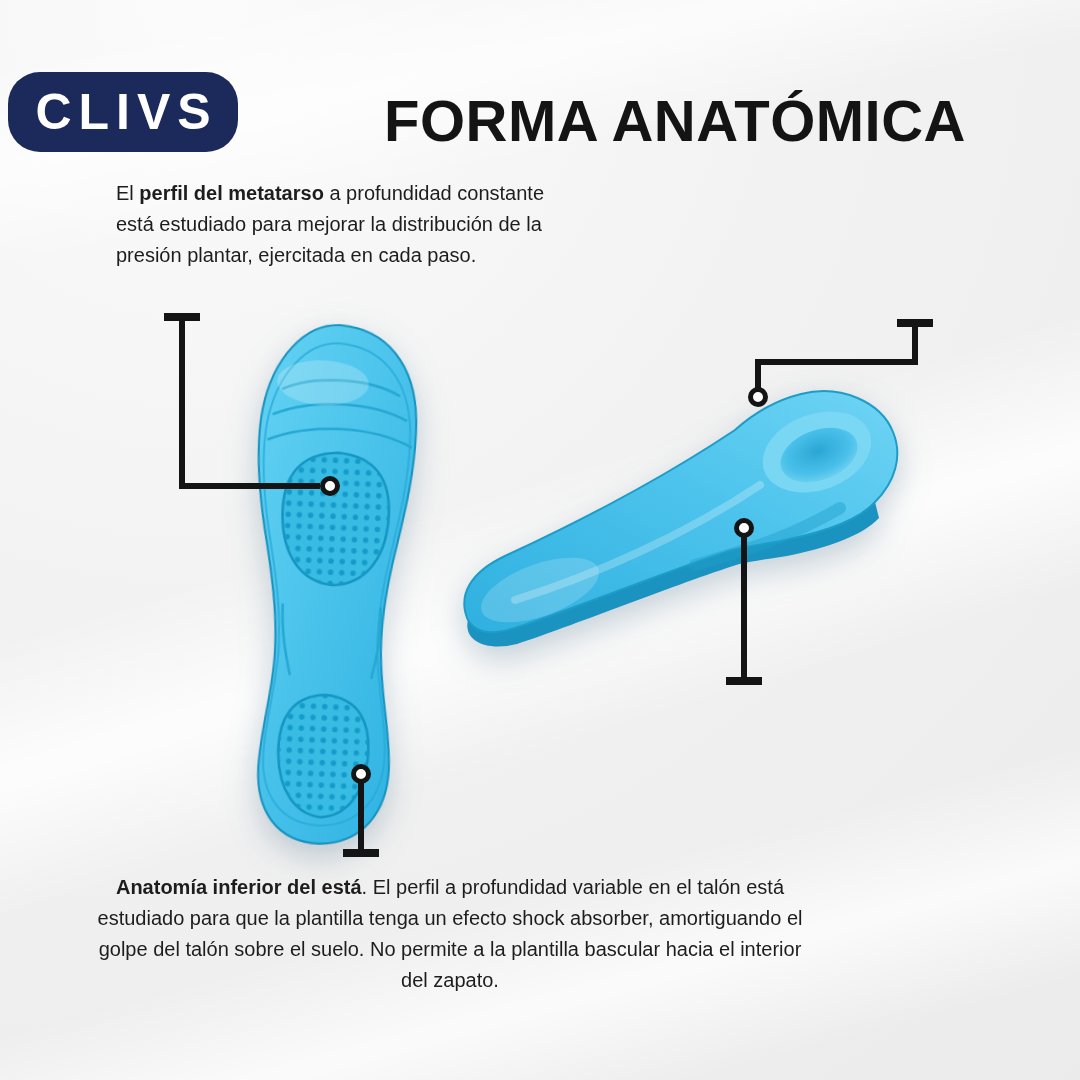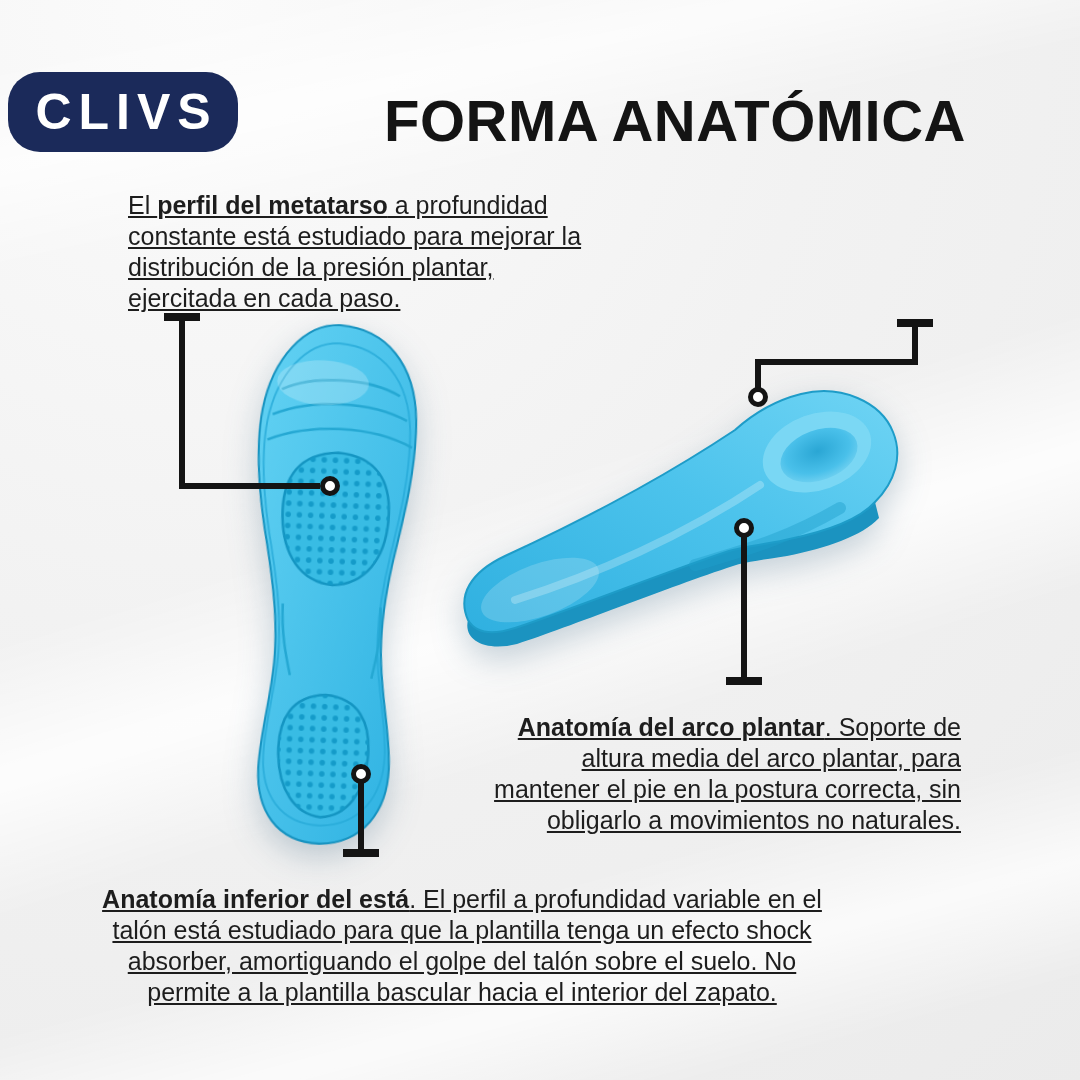"El perfil del metatarso a" .annotation { font-size: 25px -> 20px; margin: 16px -> 4px; text-decoration: underline -> none }
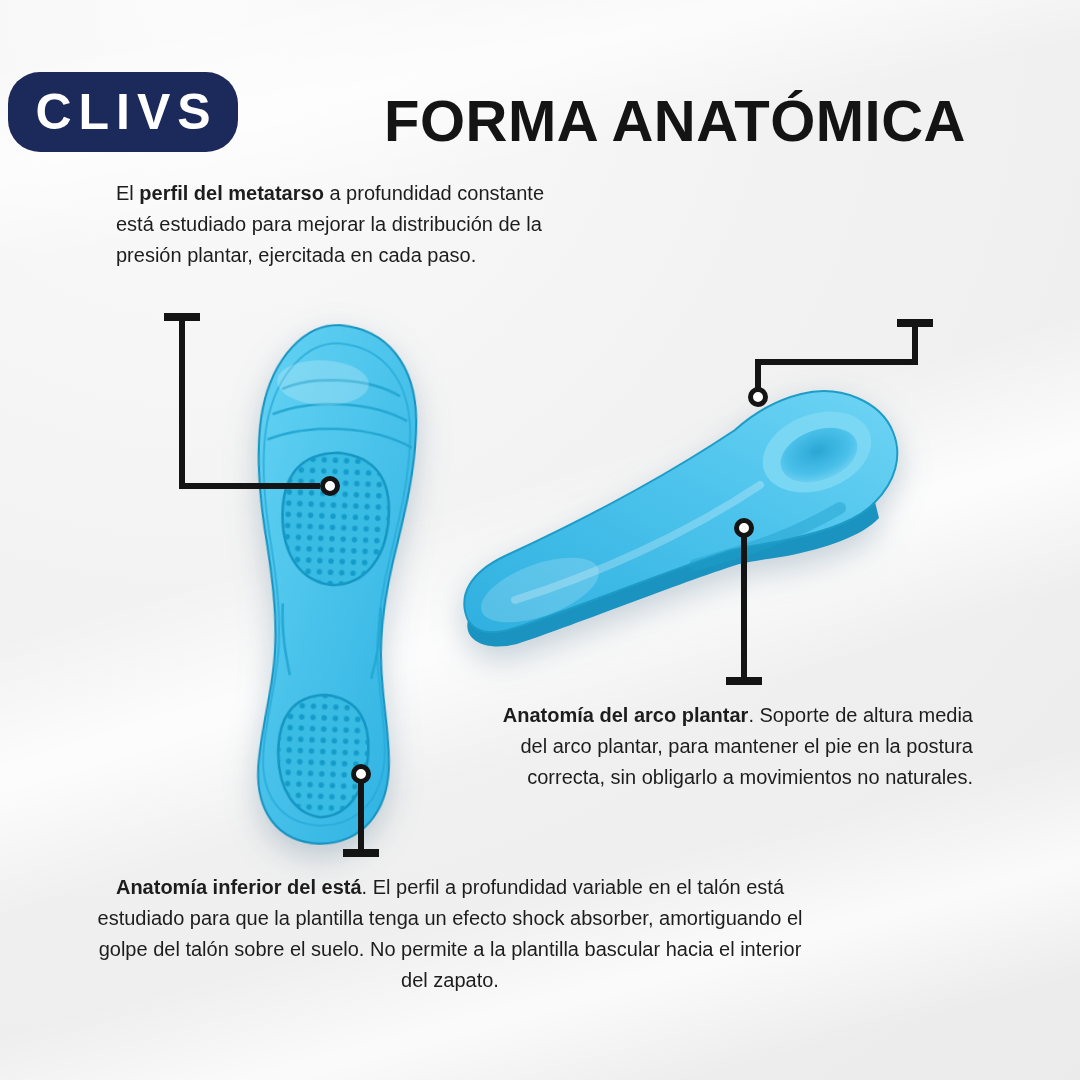"Anatomía del arco plantar. Soporte" p.annotation { html: <p><span></span><strong>Anatomía del arco plantar</strong><span>. Soporte de altura media del arco plantar, para mantener el pie en la postura correcta, sin obligarlo a movimientos no naturales.</span></p> -> none }
